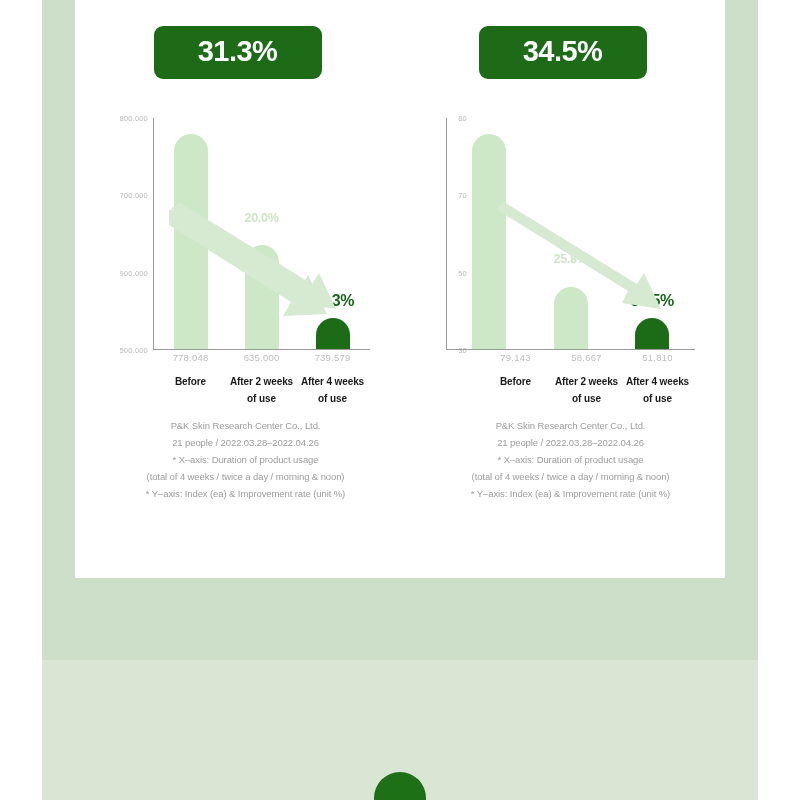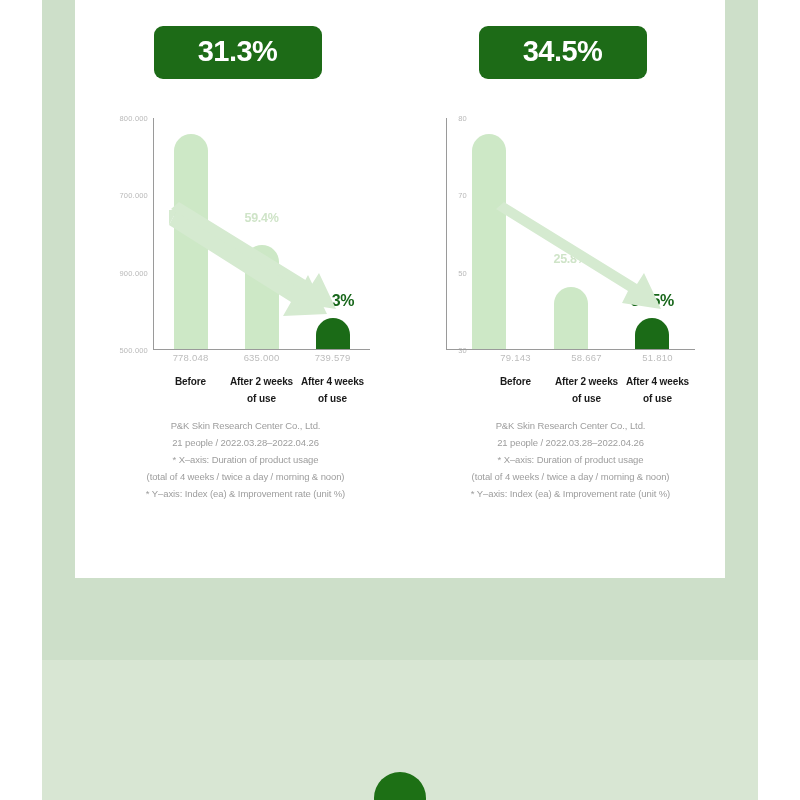"59.4%" div.bar-pct { text: 59.4% -> 20.0% }
